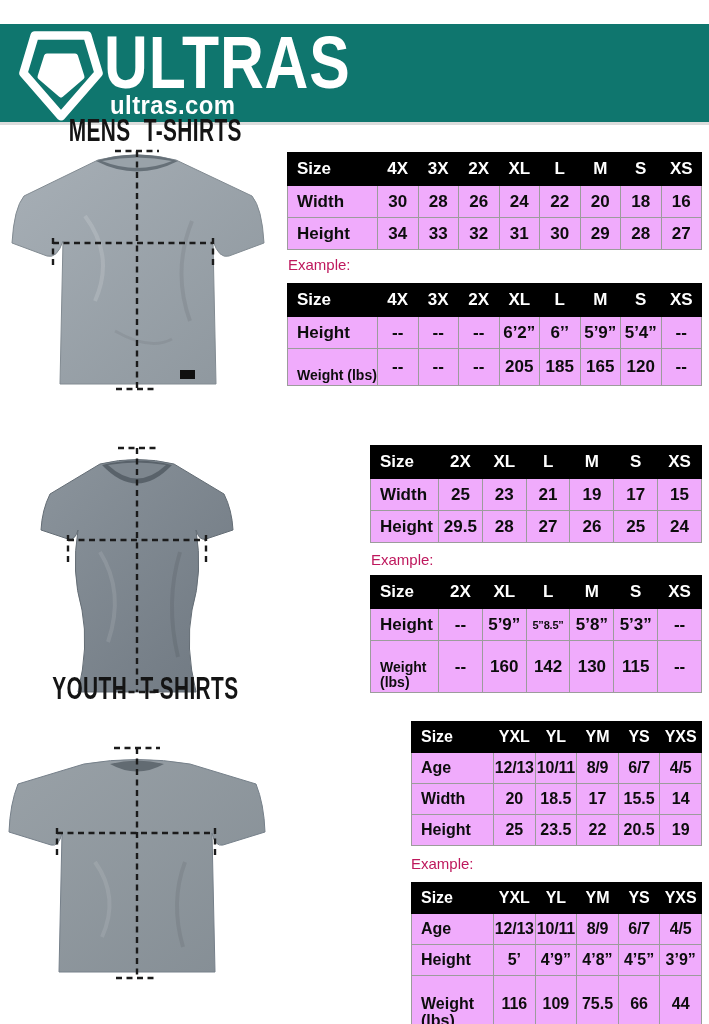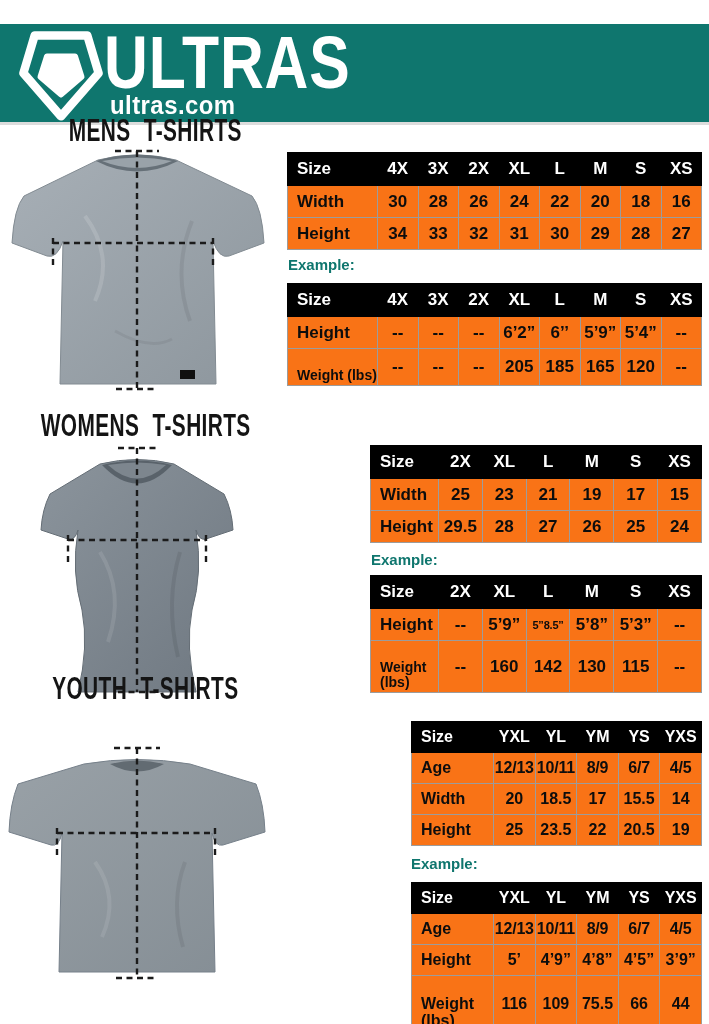"Size" table.size-table { background: #f97316 -> #f0abfc }
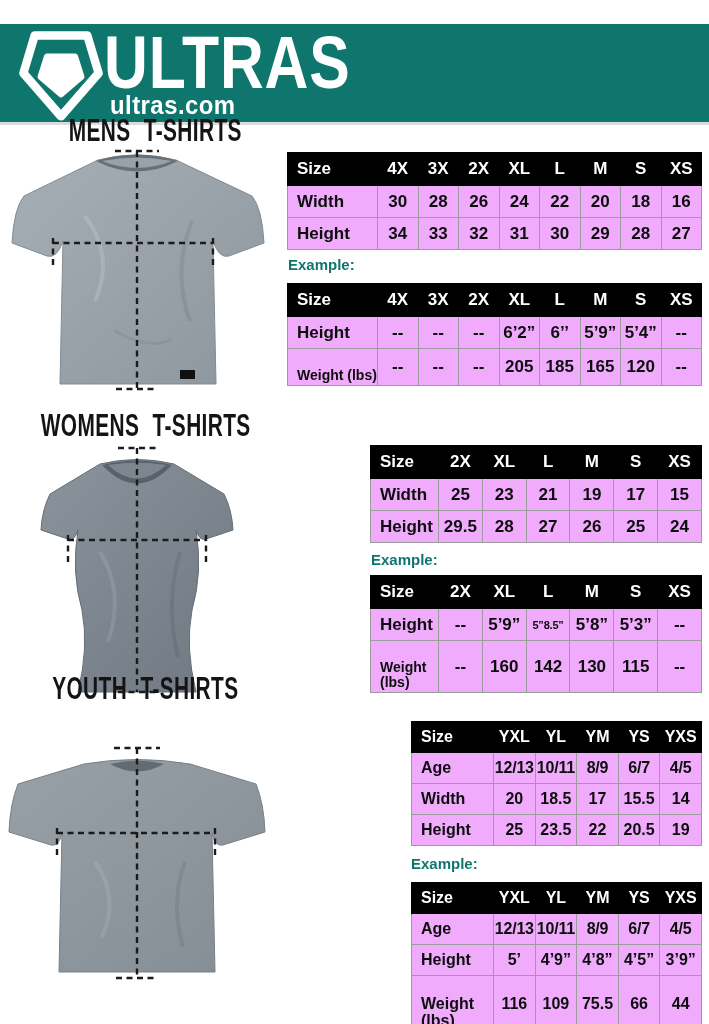"Example:" .ex { color: #0f766e -> #be185d; font-weight: bold -> normal }
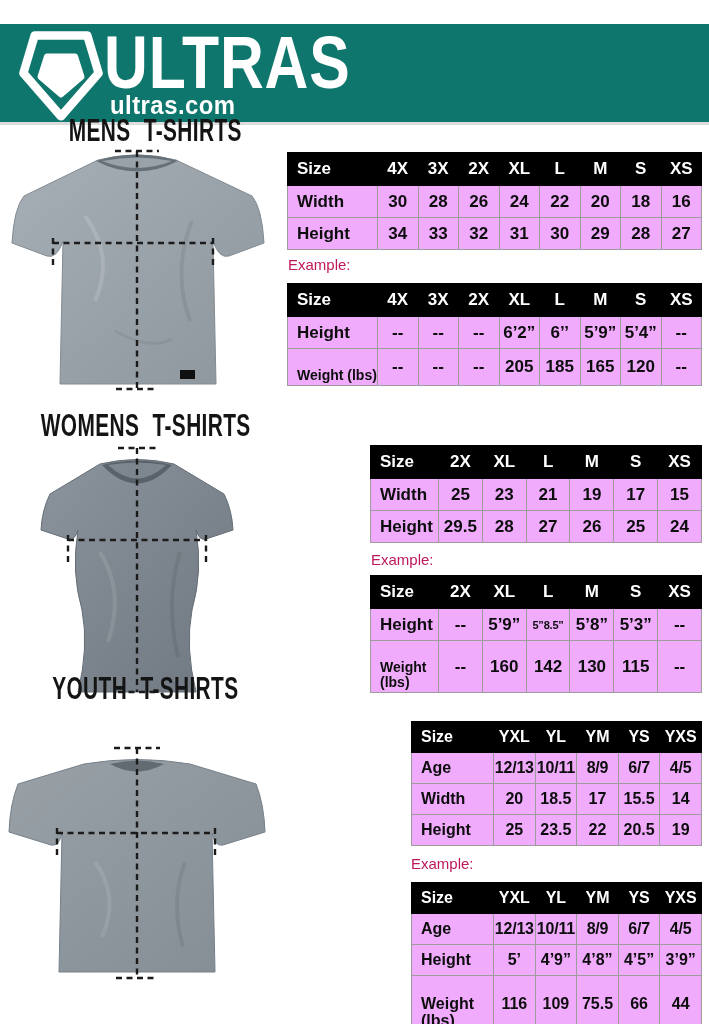"WOMENS T-SHIRTS" h2.sec-title { html: <h2><span>WOMENS T-SHIRTS</span></h2> -> none }
